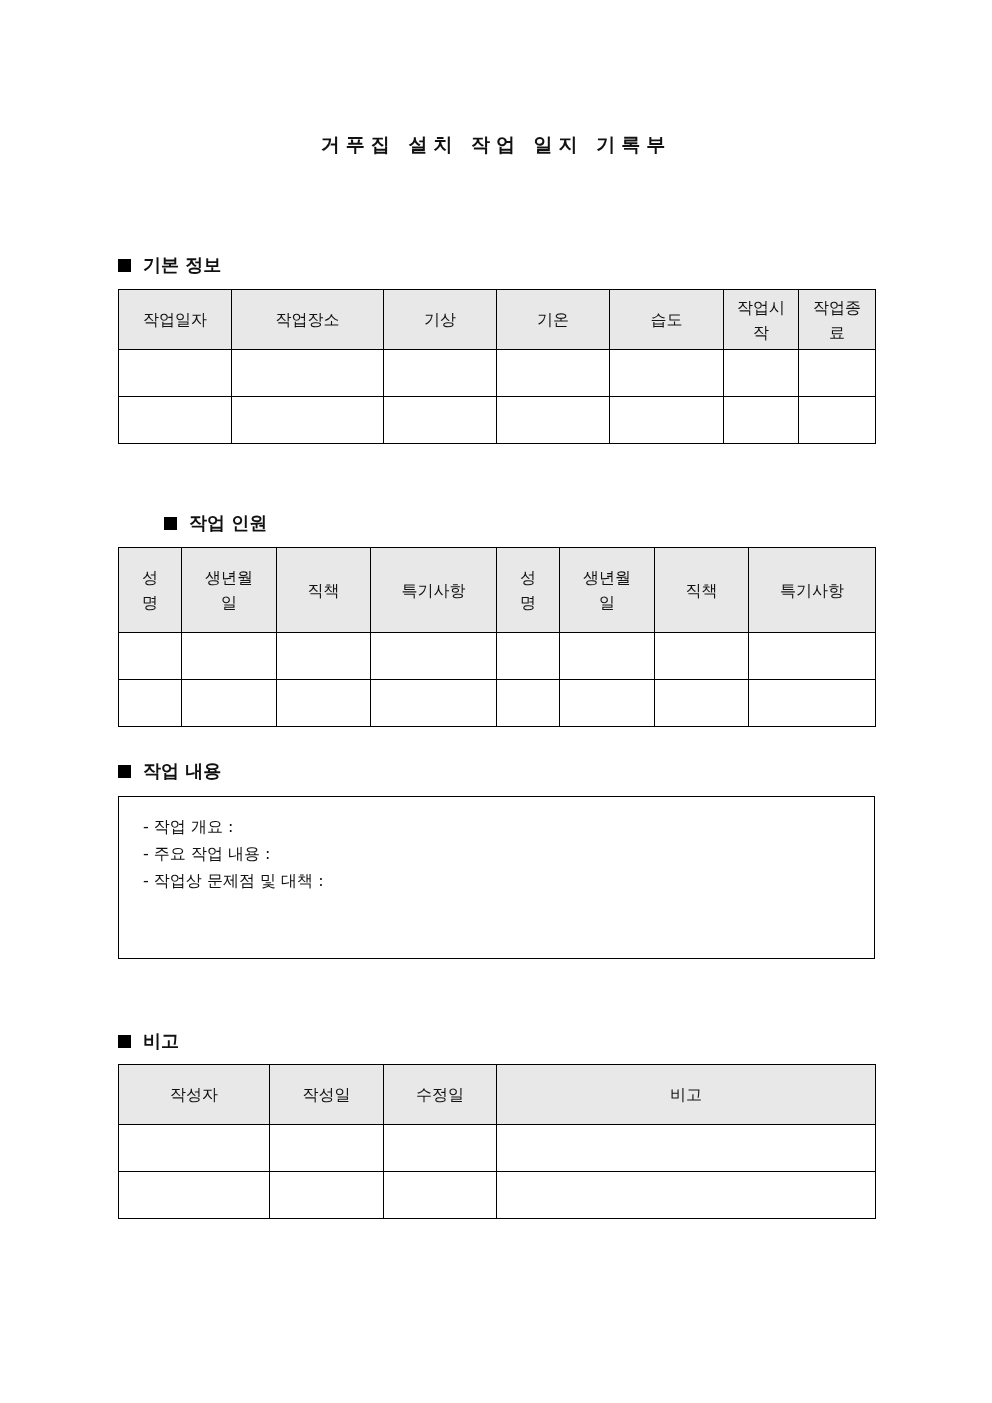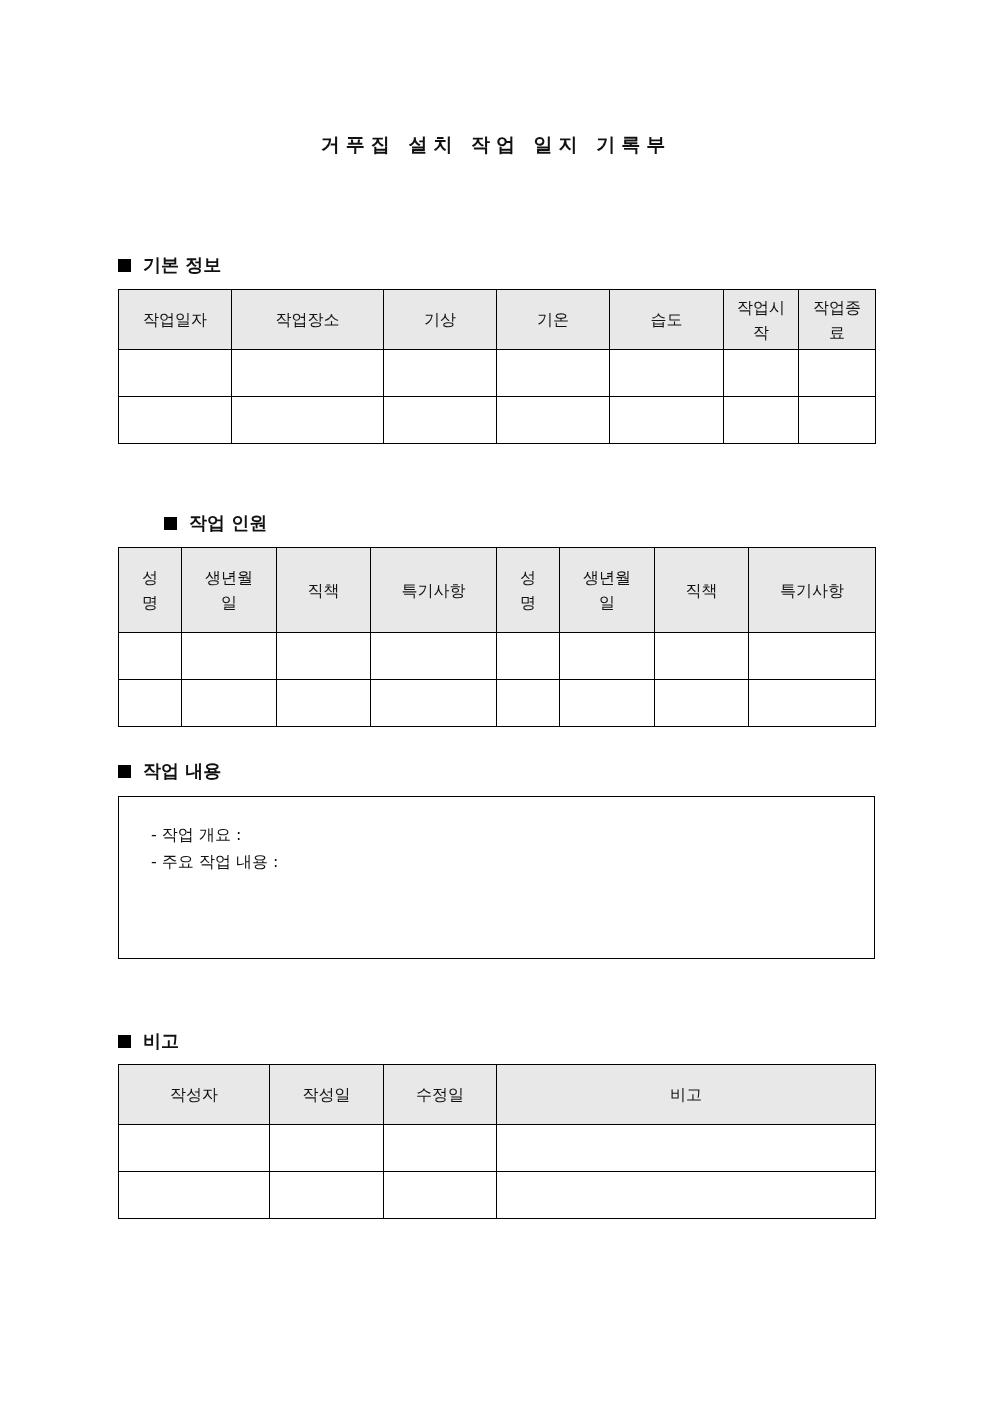"- 작업 개요 :" .box ul { margin: 8px -> 0 }
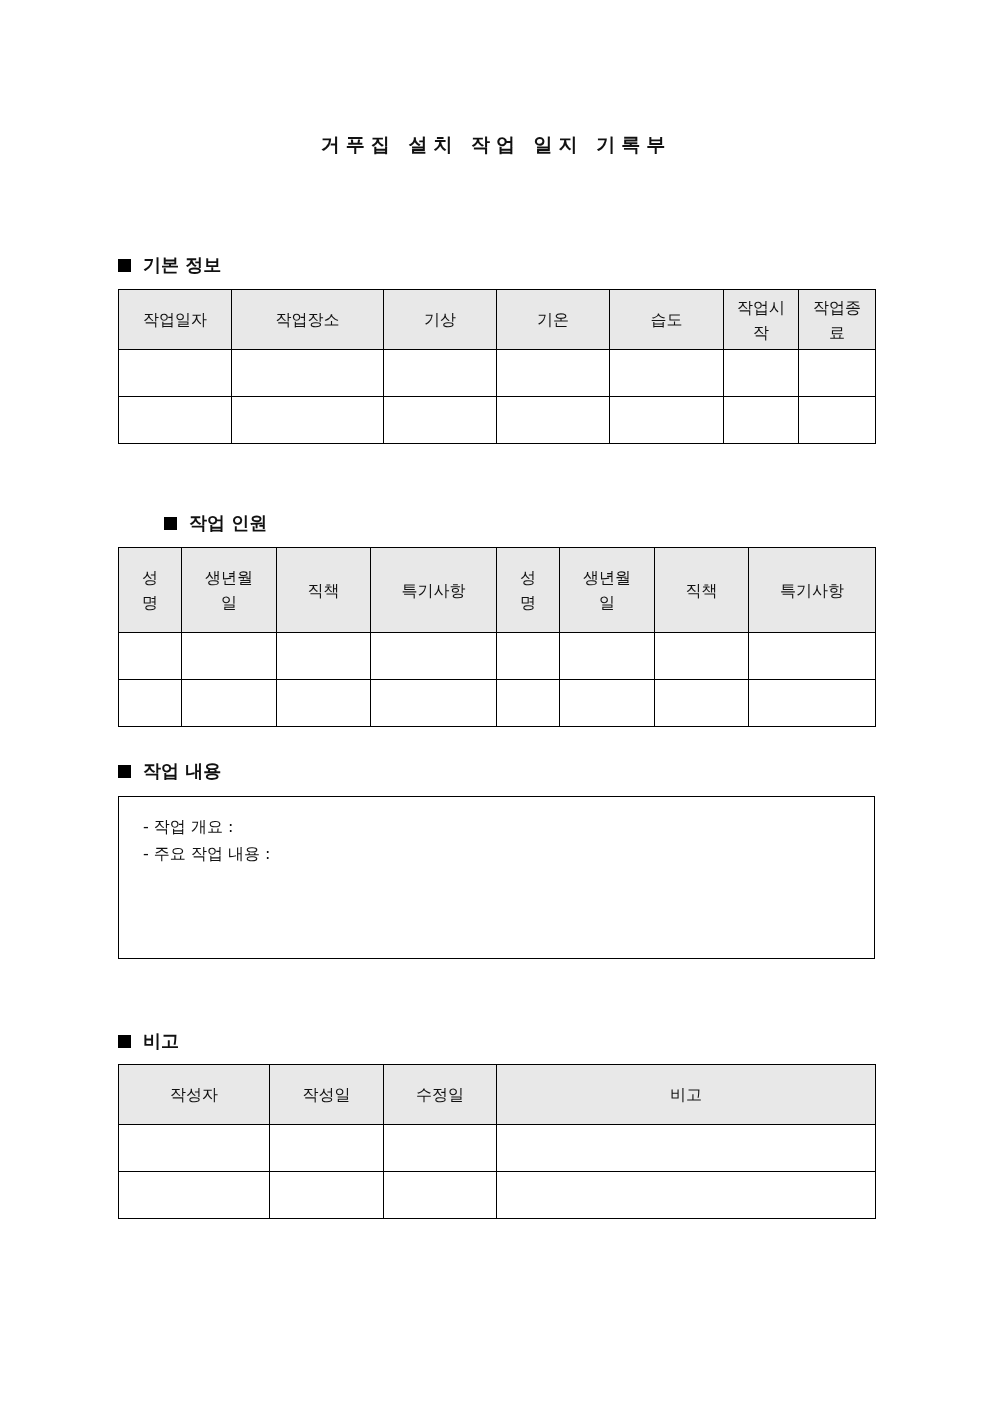"- 작업상 문제점 및 대책" li { html: none -> <li>- 작업상 문제점 및 대책 :</li> }
